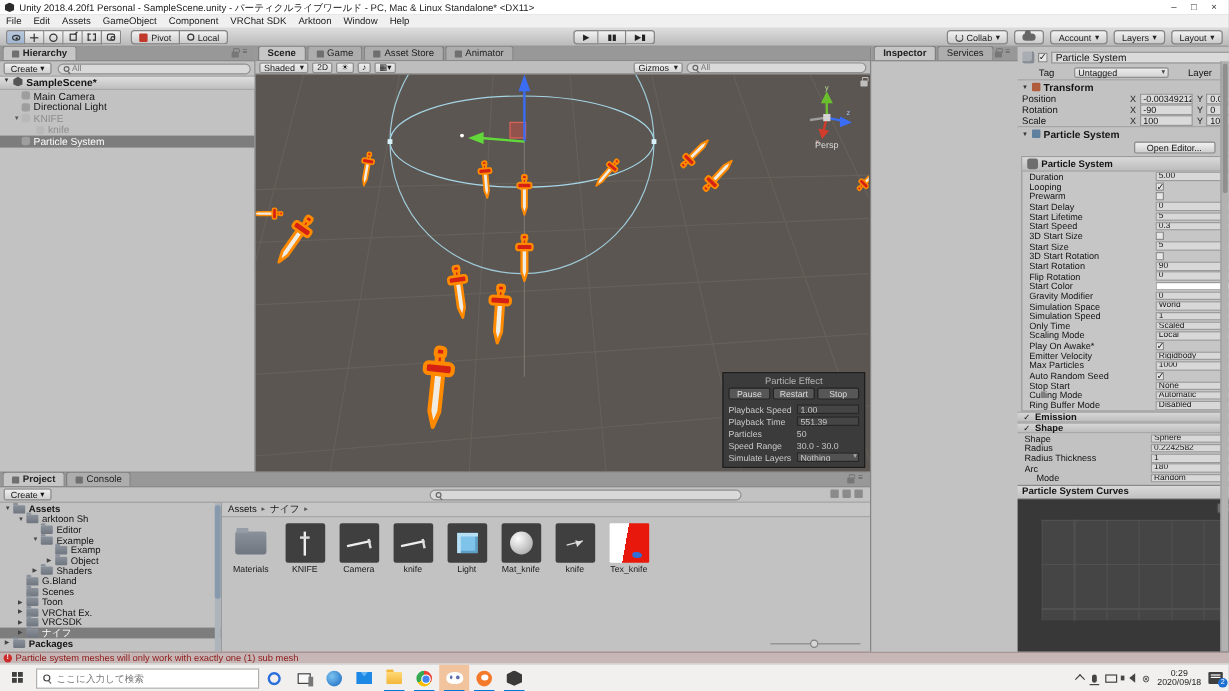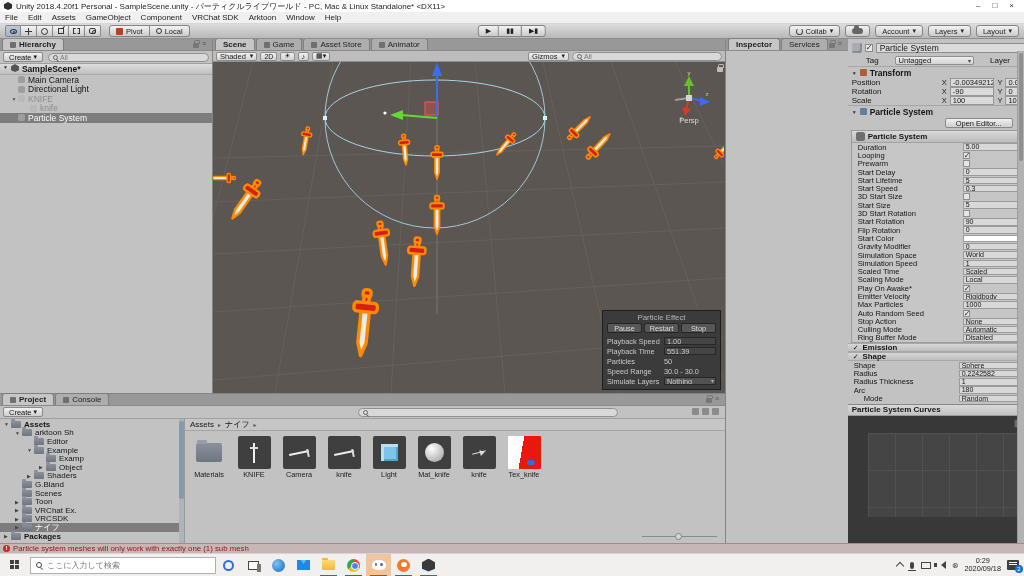"Scaled Time" span.ilabel { text: Scaled -> Only }
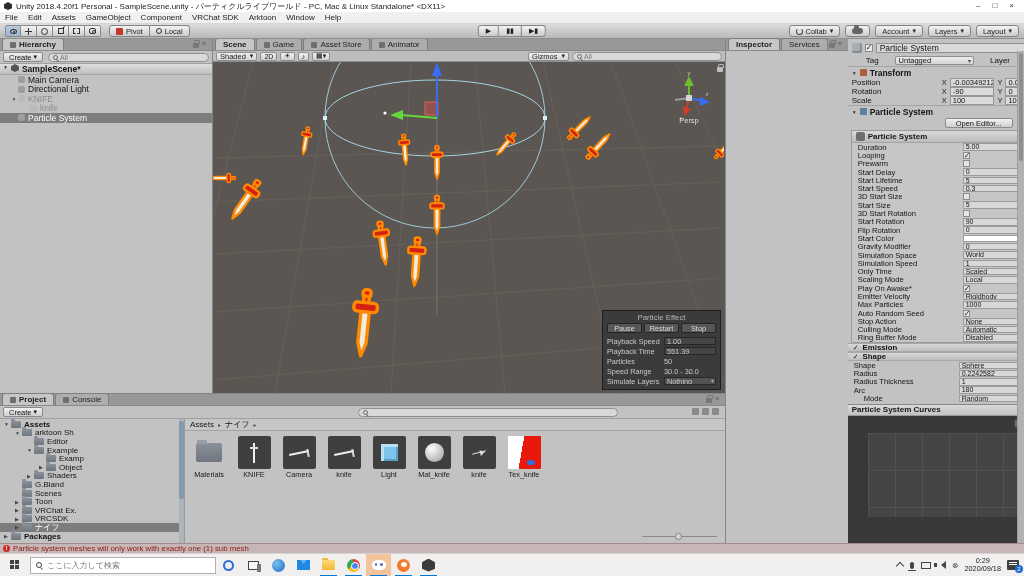"Stop Action" span.ilabel { text: Action -> Start }
